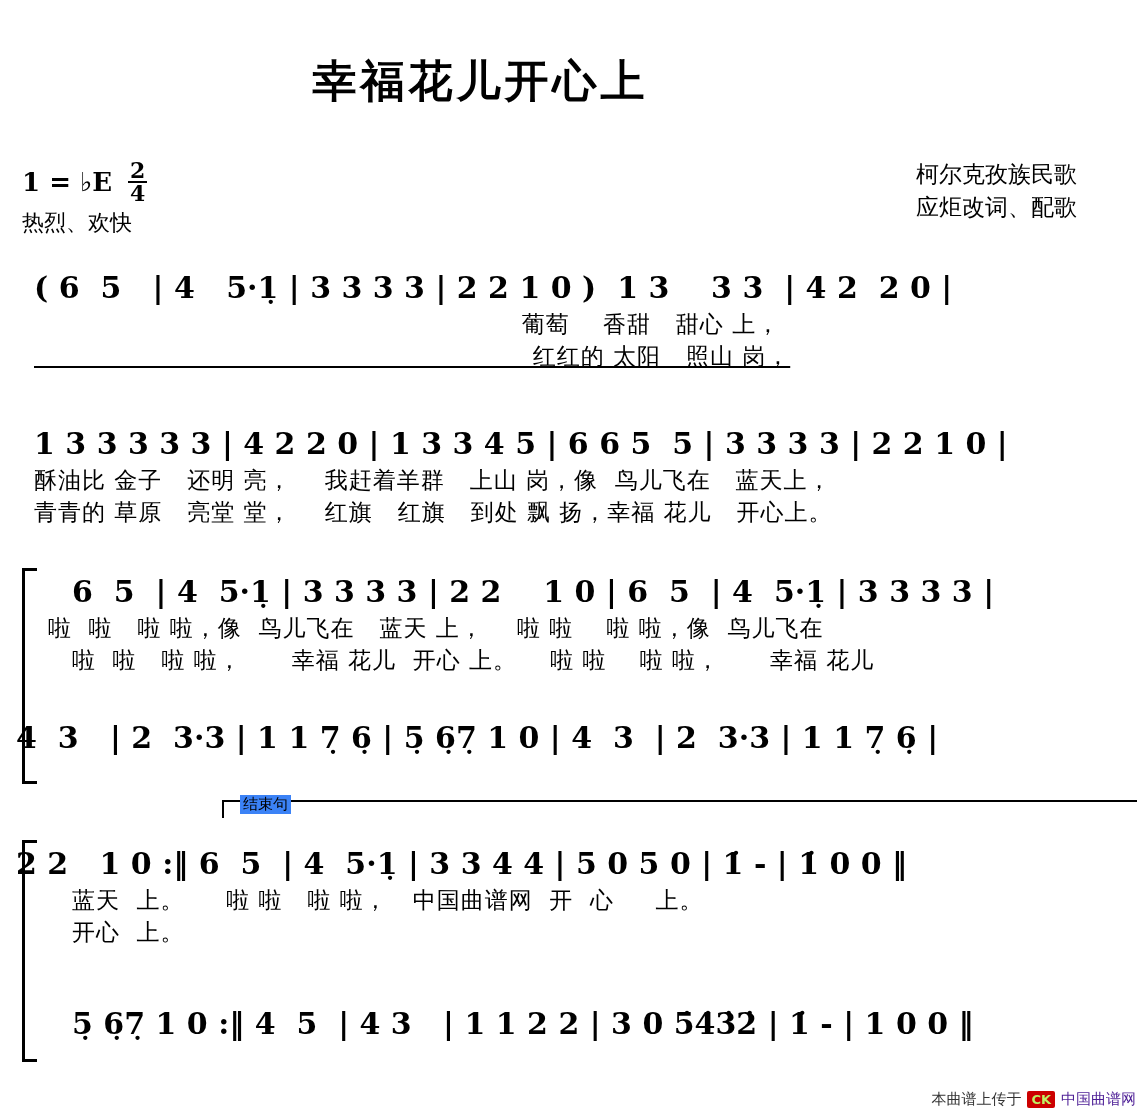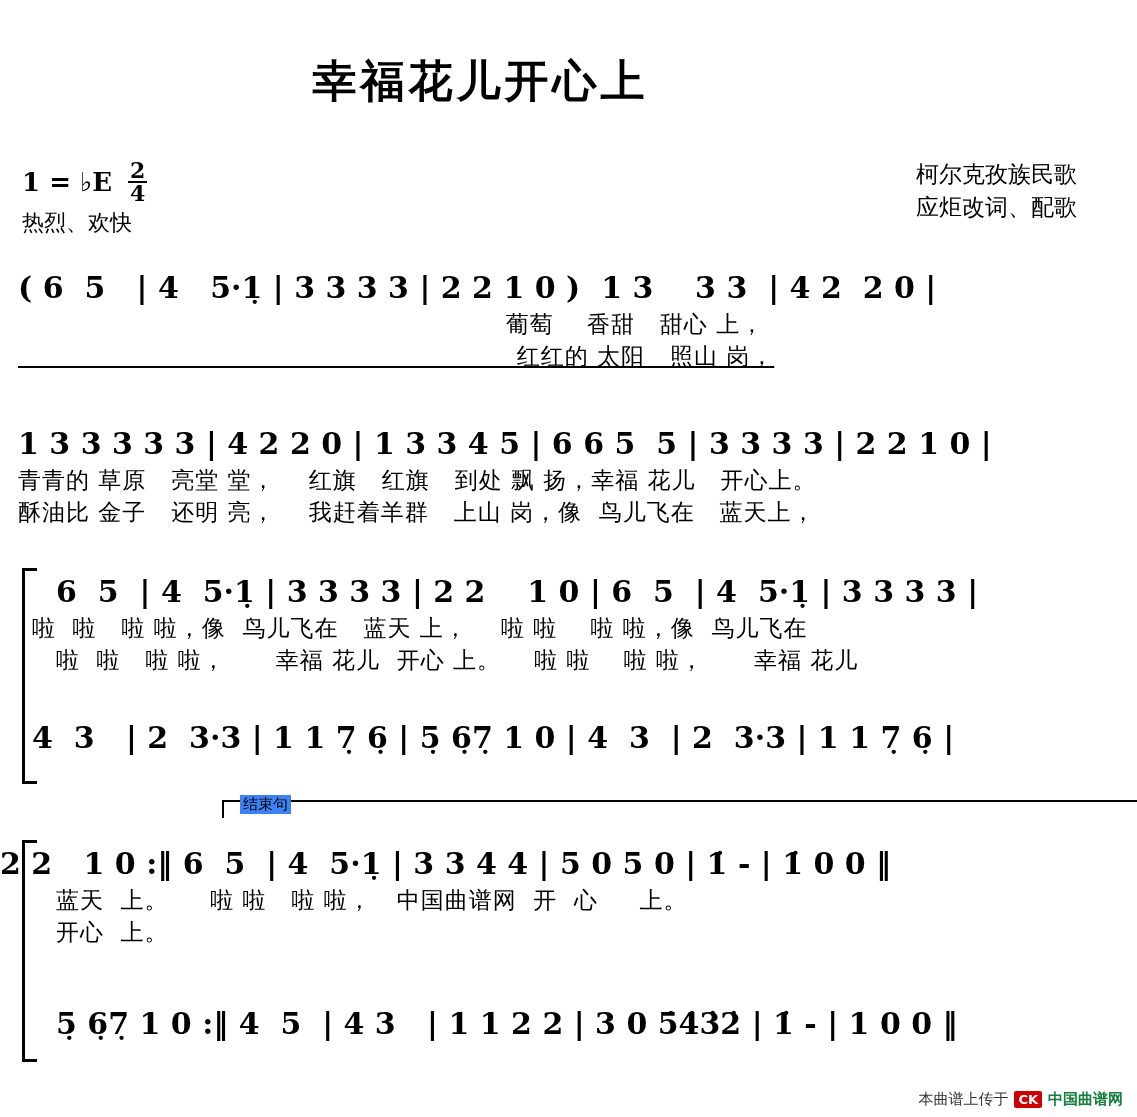"( 6 5 | 4" .row { left: 0 -> 16px }
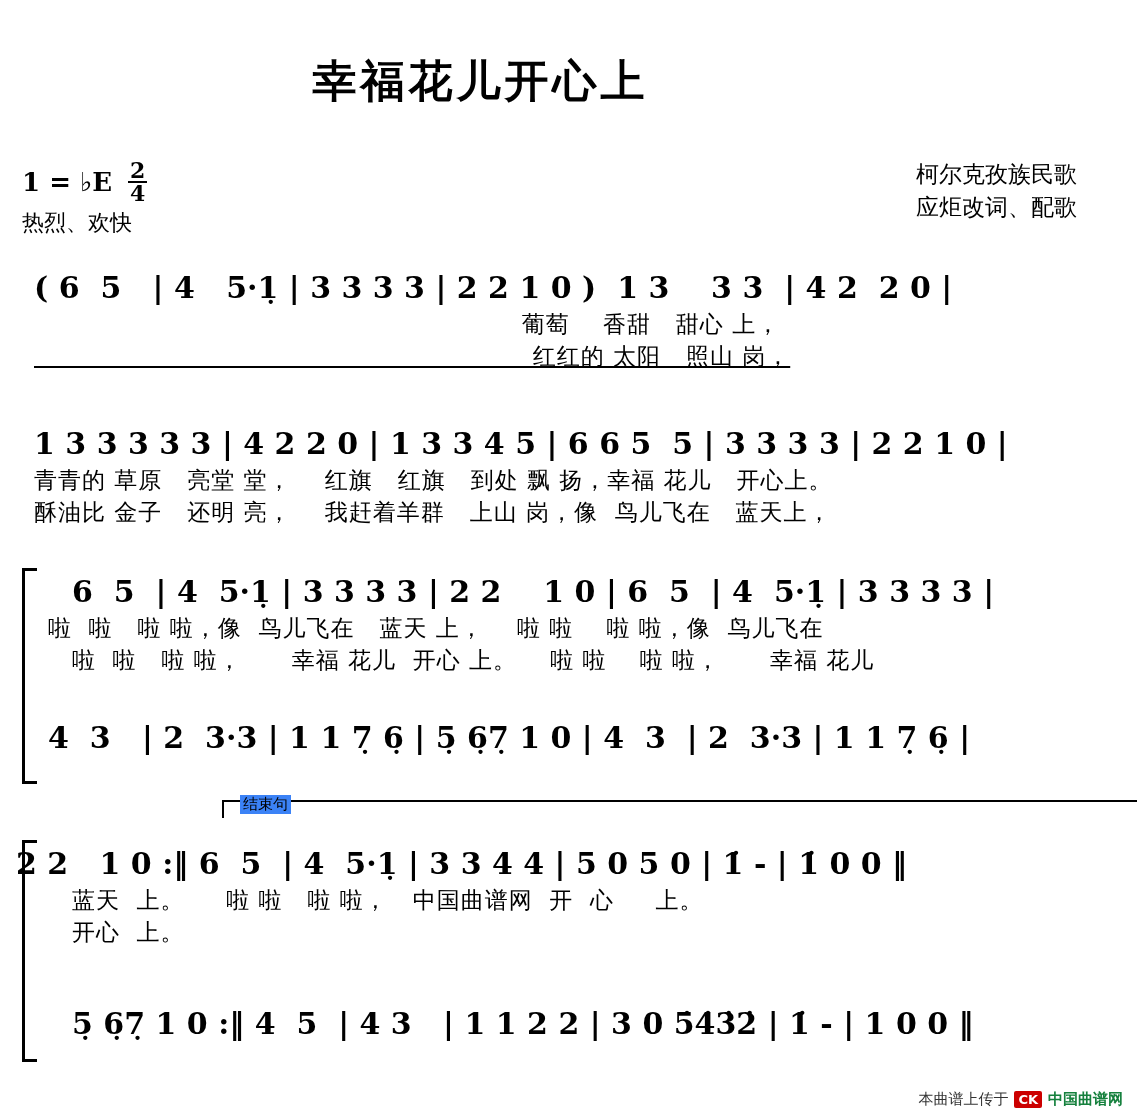"青青的 草原 亮堂 堂， 红旗" div.lyric { order: before "酥油比 金子 还明 亮， 我赶着羊群" -> after "酥油比 金子 还明 亮， 我赶着羊群" }
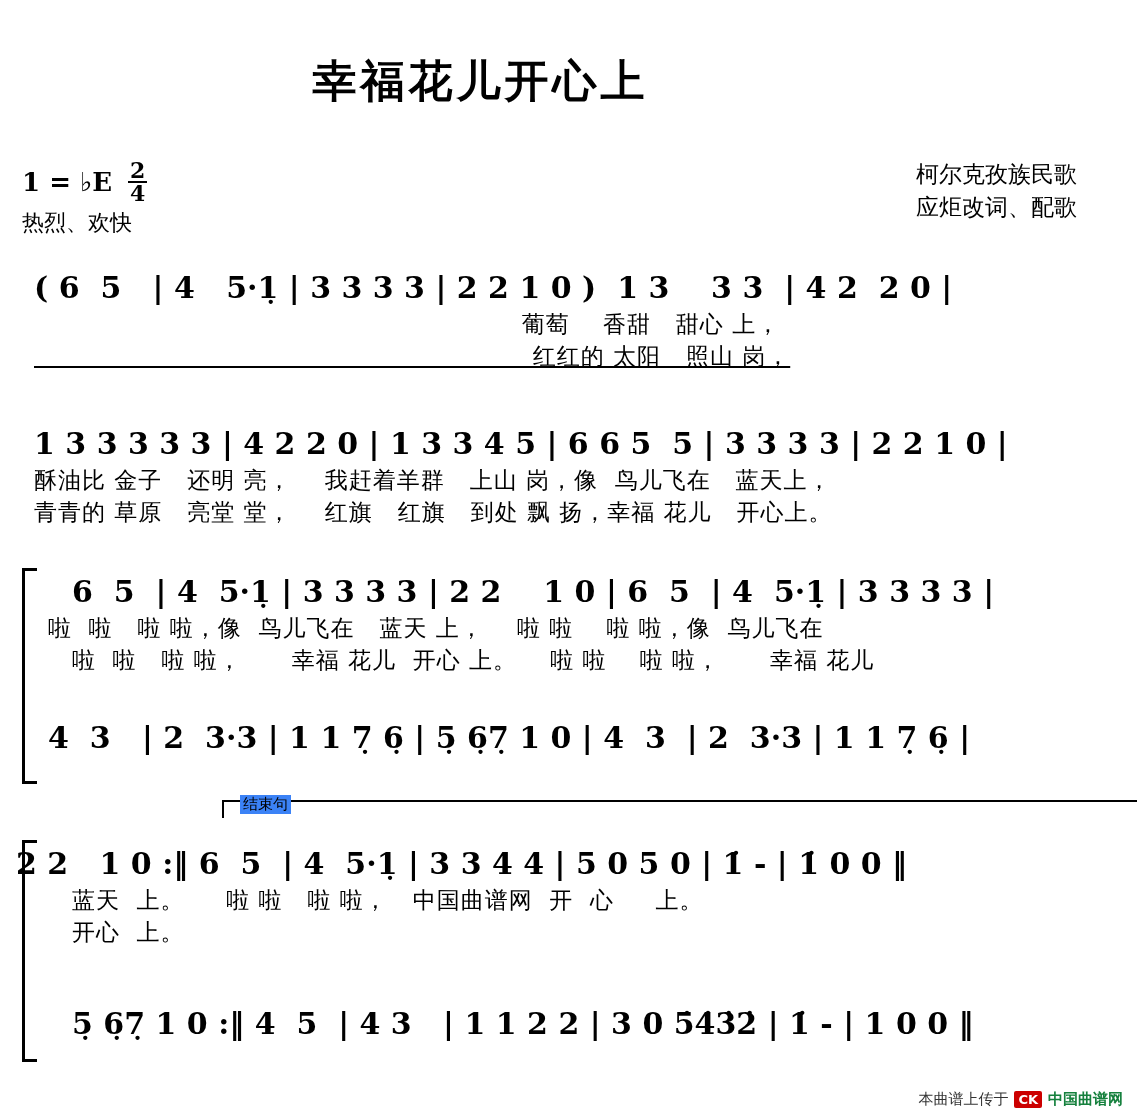"4 3 | 2 3·3" div.notes { margin-left: 32px -> none }
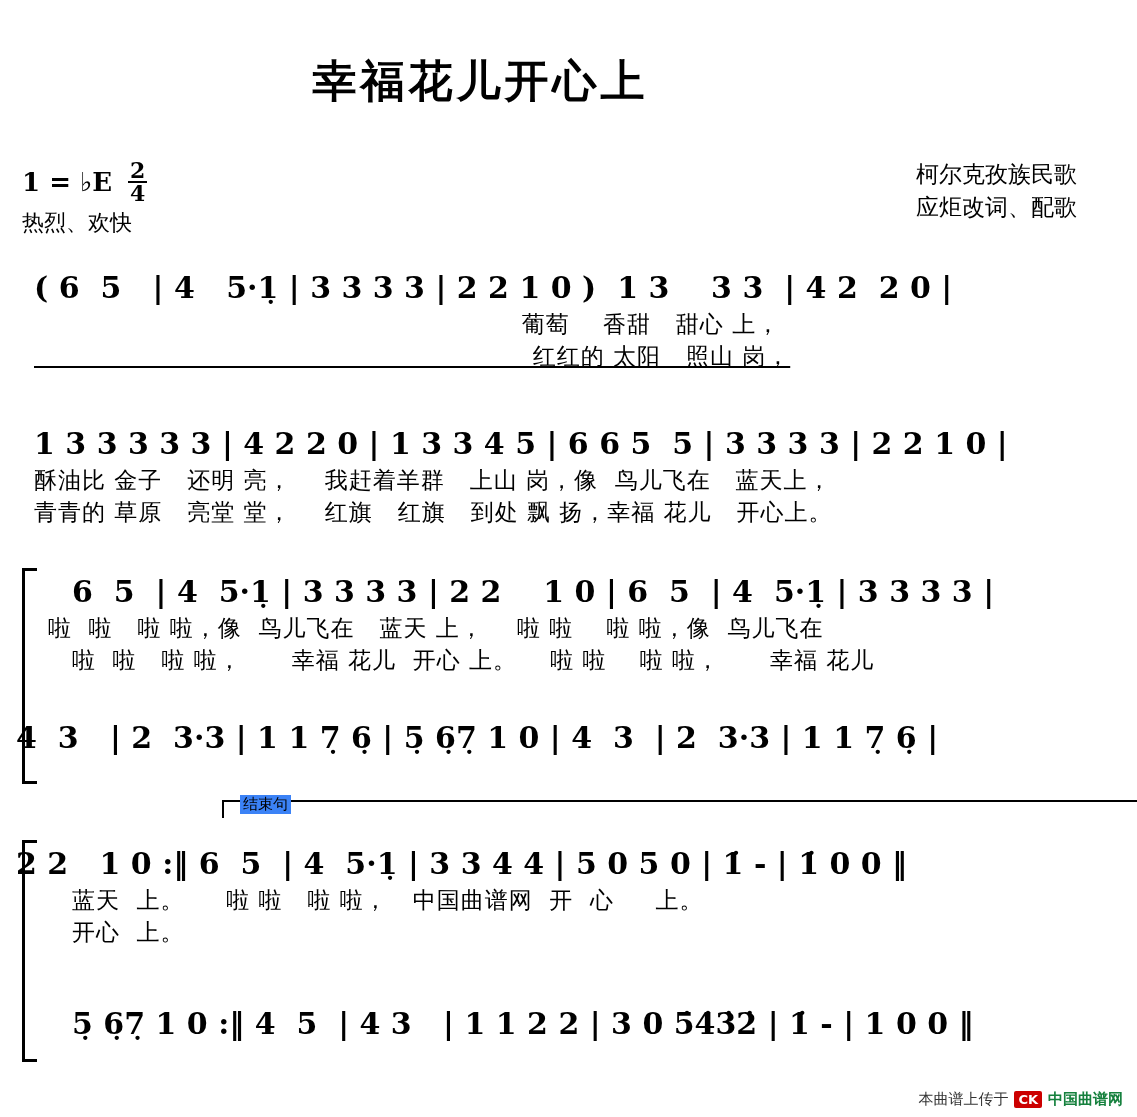"本曲谱上传于" .footer { right: 14px -> 1px }
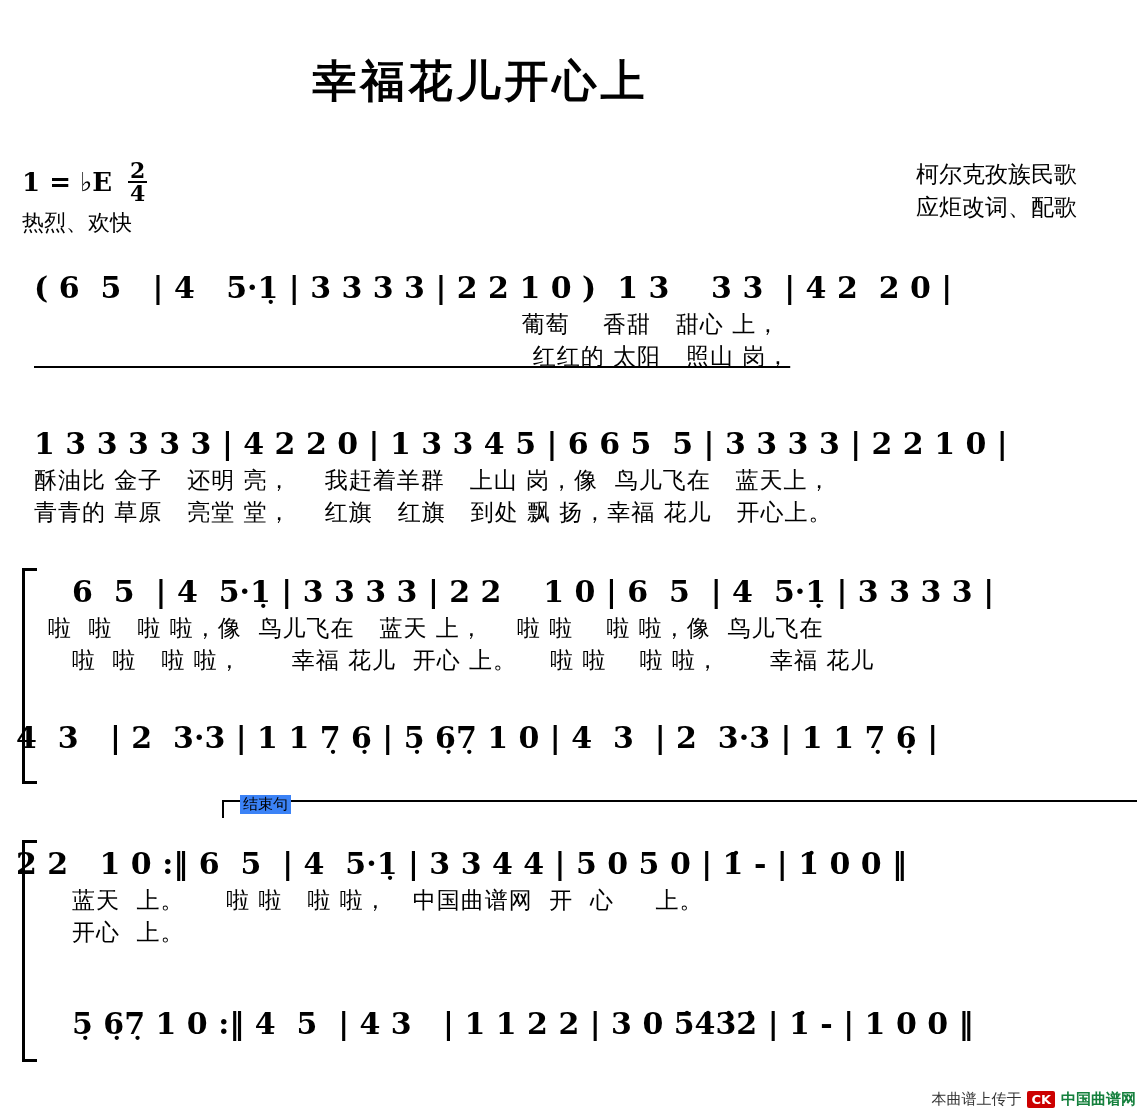"CK" .footer .badge { color: #ffffff -> #bef264 }
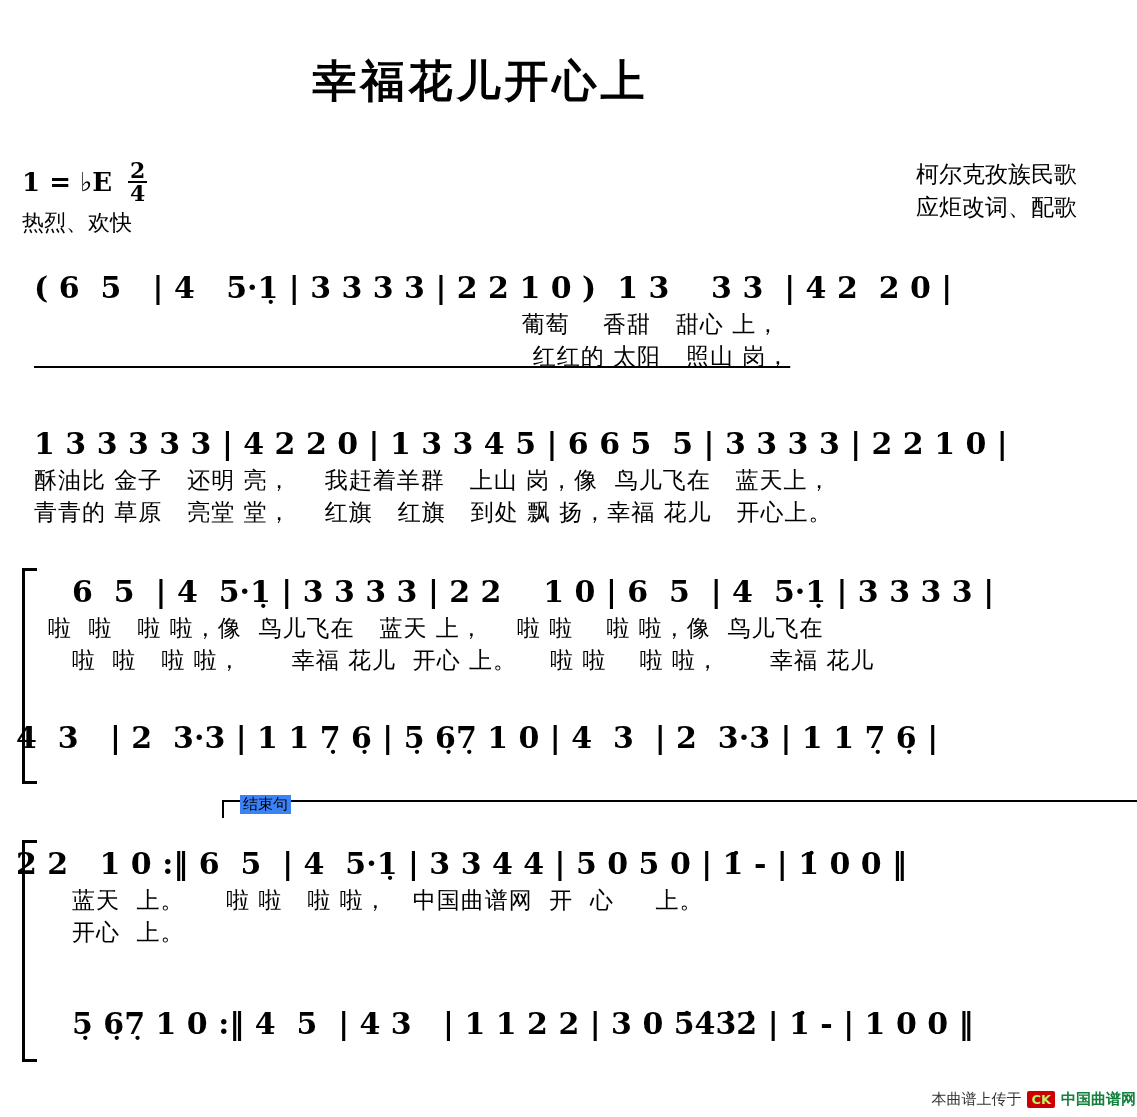"中国曲谱网" .footer .site { color: #15803d -> #4c1d95; font-weight: bold -> normal }
